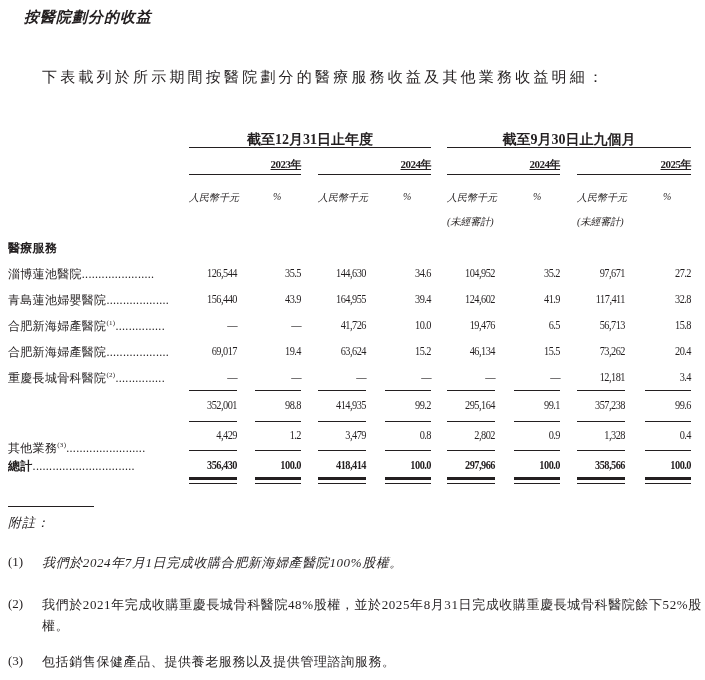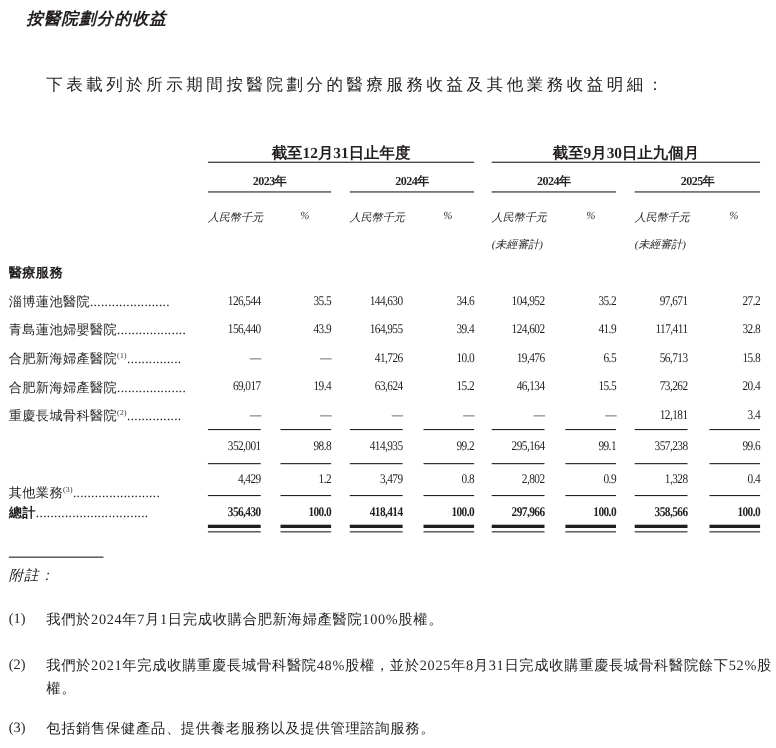"2023年" .year { text-align: center -> right; text-decoration: none -> underline }
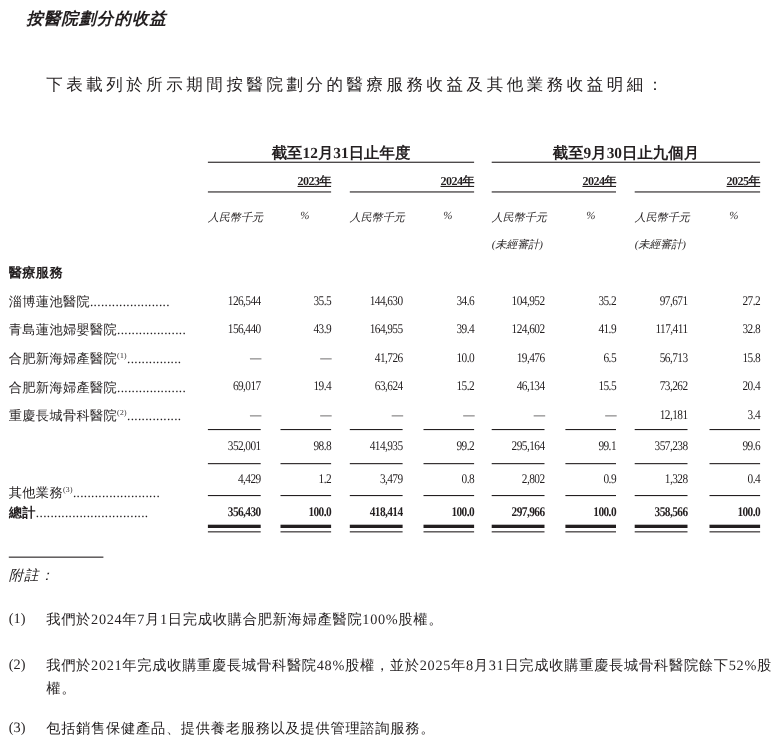"我們於2024年7月1日完成收購合肥新海婦產醫院100%股權。" div.abs { font-style: none -> italic }
